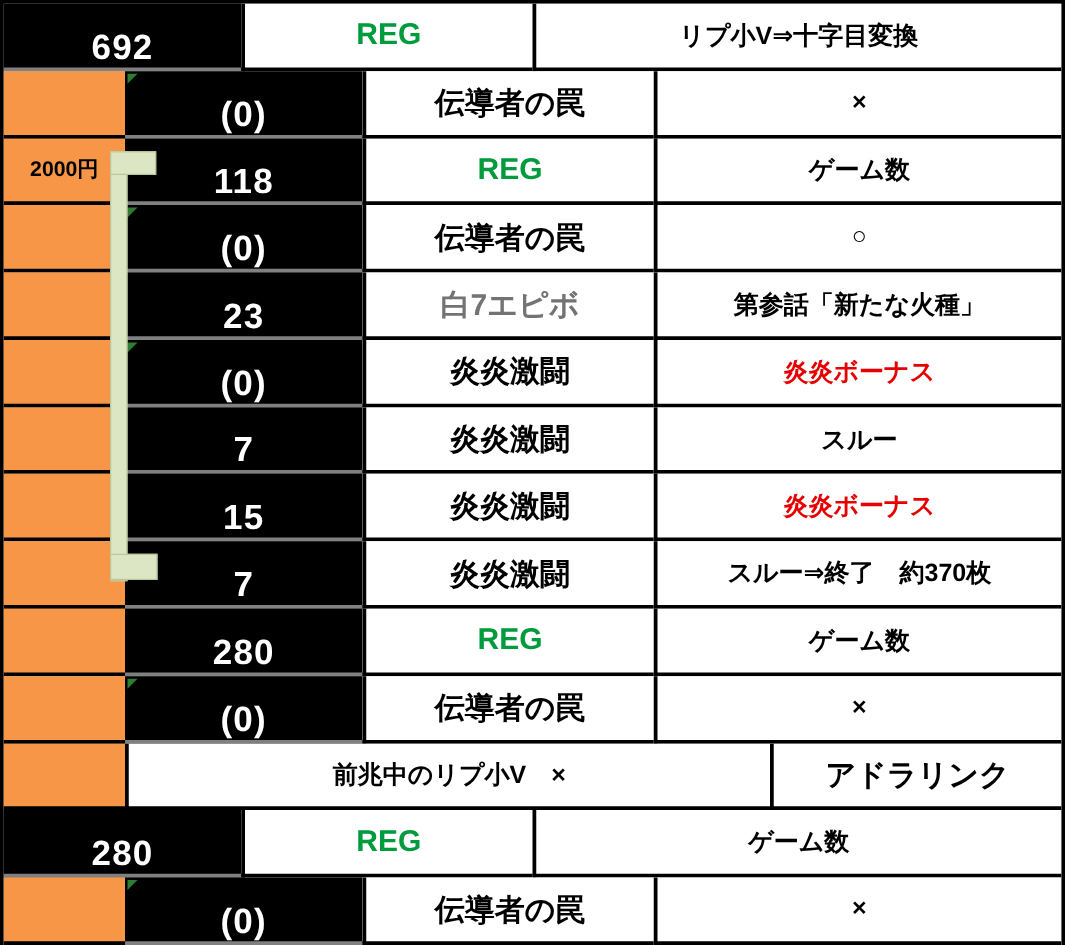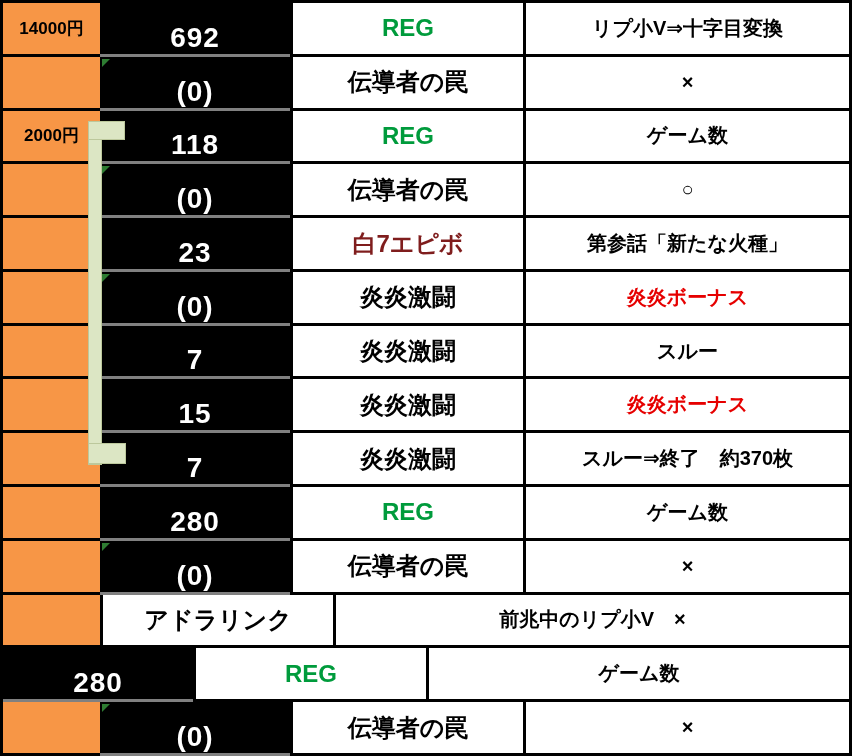"14000円" div.cell { html: <div> <span>14000円</span> </div> -> none }
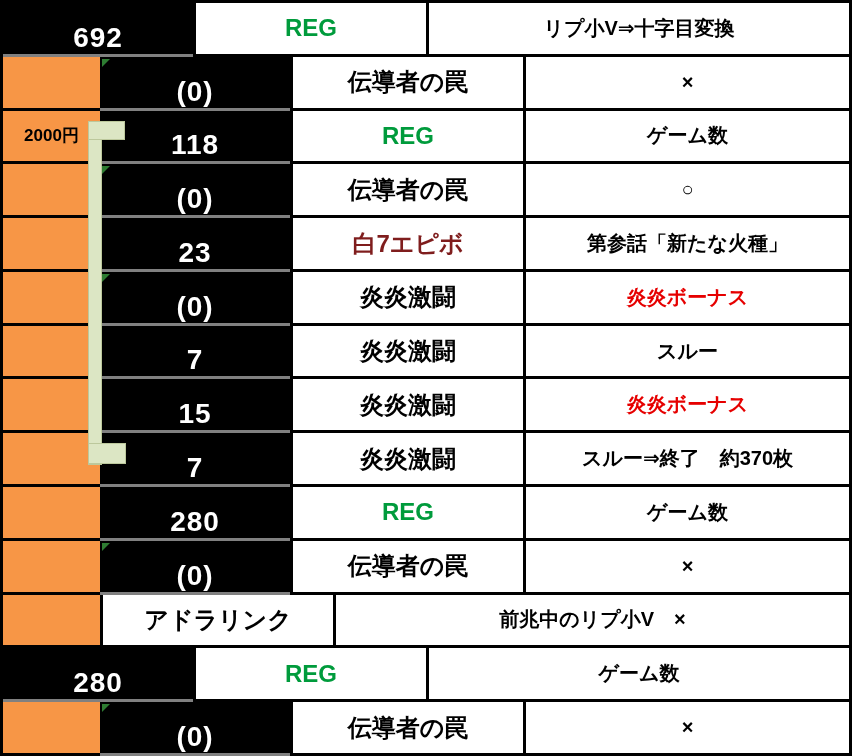"白7エピボ" span { color: #7f1d1d -> #737373 }
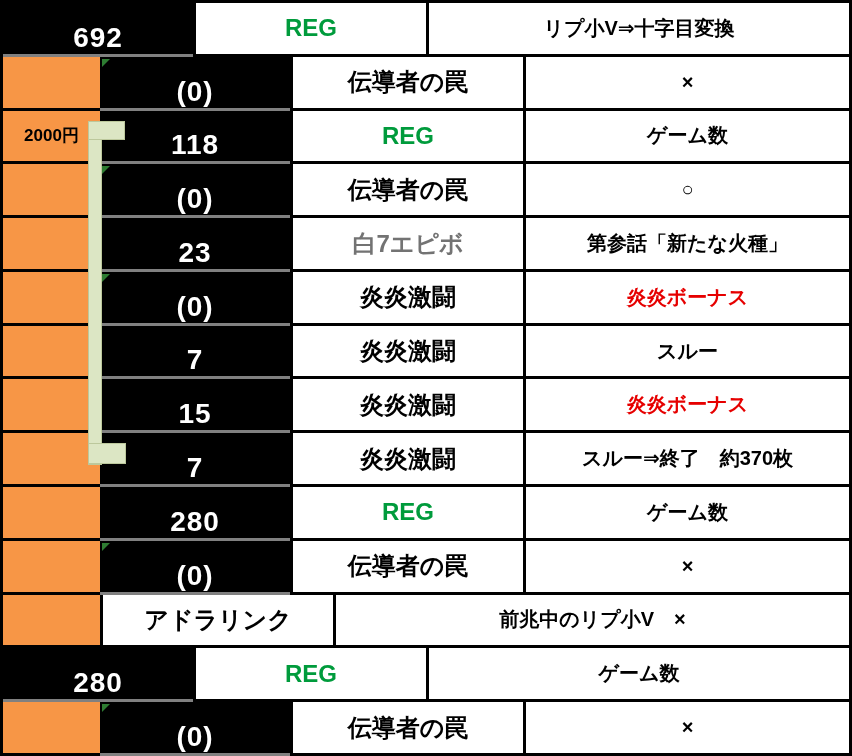"アドラリンク" div.cell { order: before "前兆中のリプ小V ×" -> after "前兆中のリプ小V ×" }
